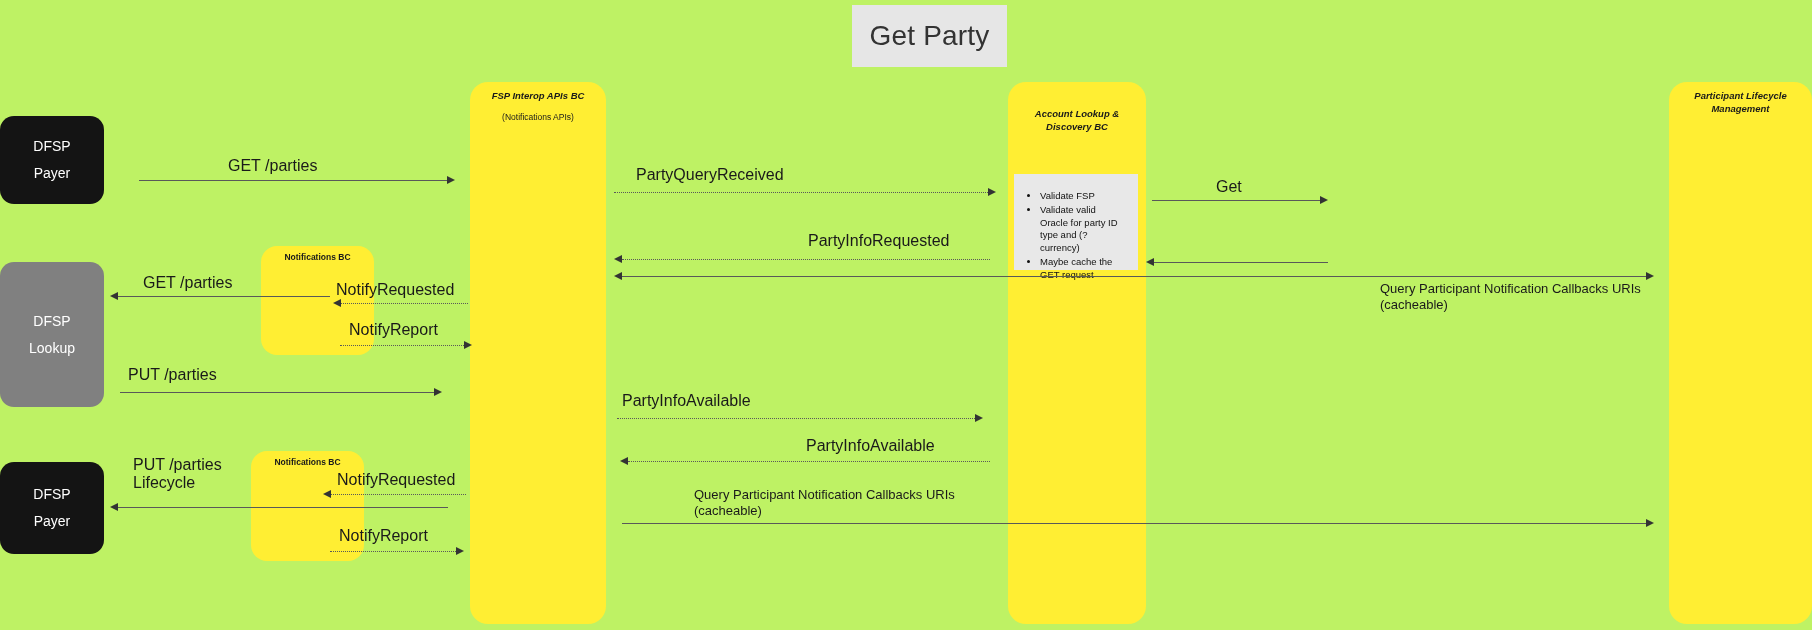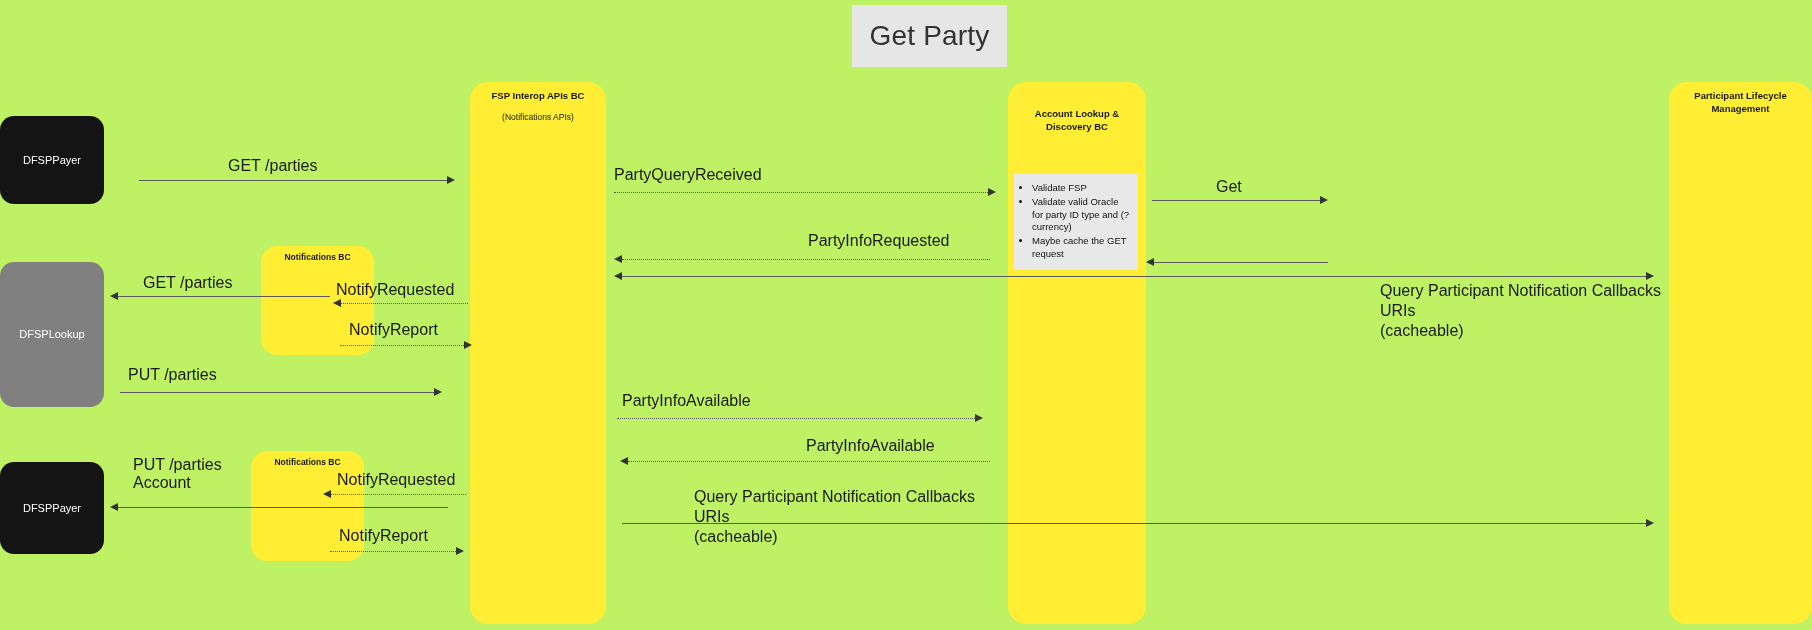"FSP Interop APIs BC" .lifeline-label { font-style: none -> italic }
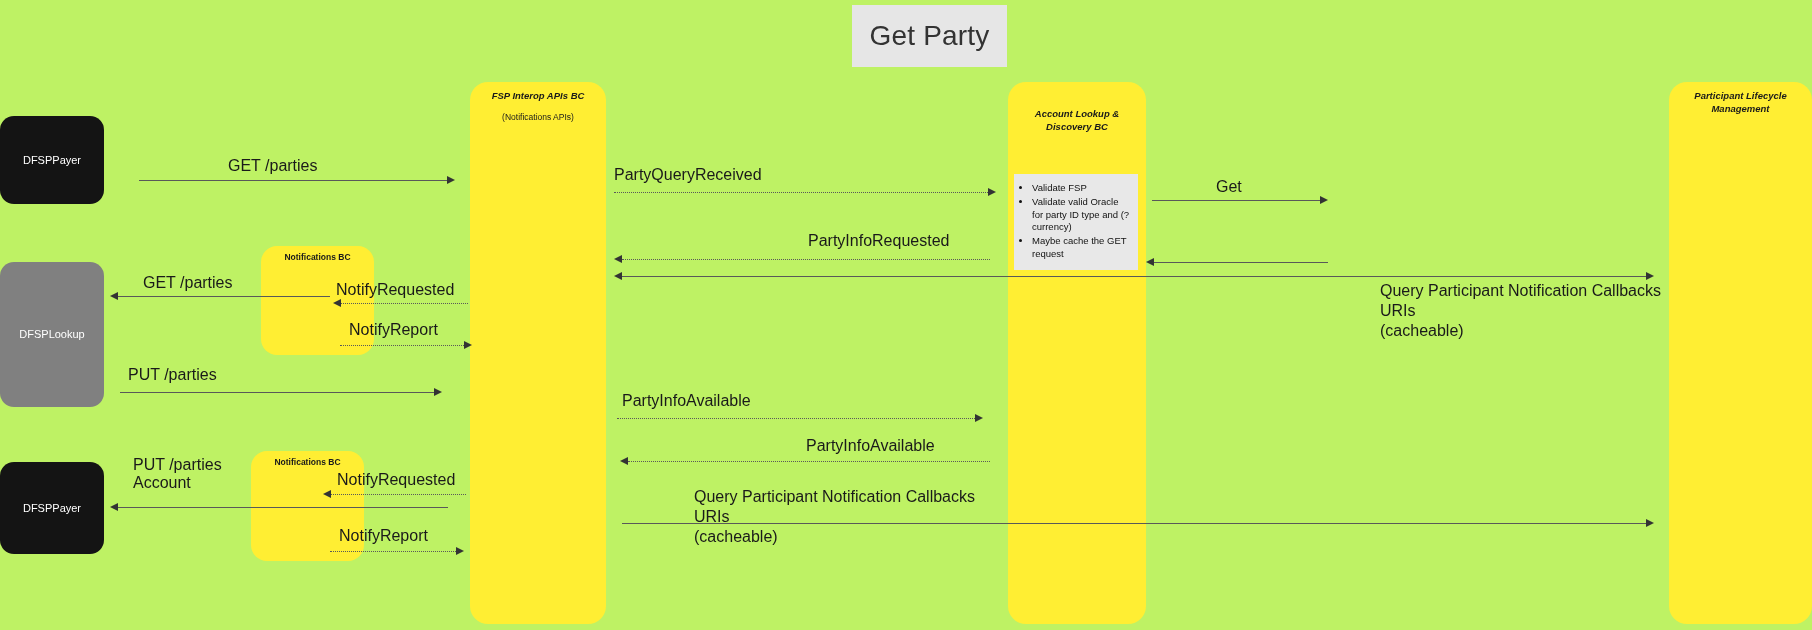"DFSP" .actor { flex-direction: row -> column; font-size: 11px -> 14px }
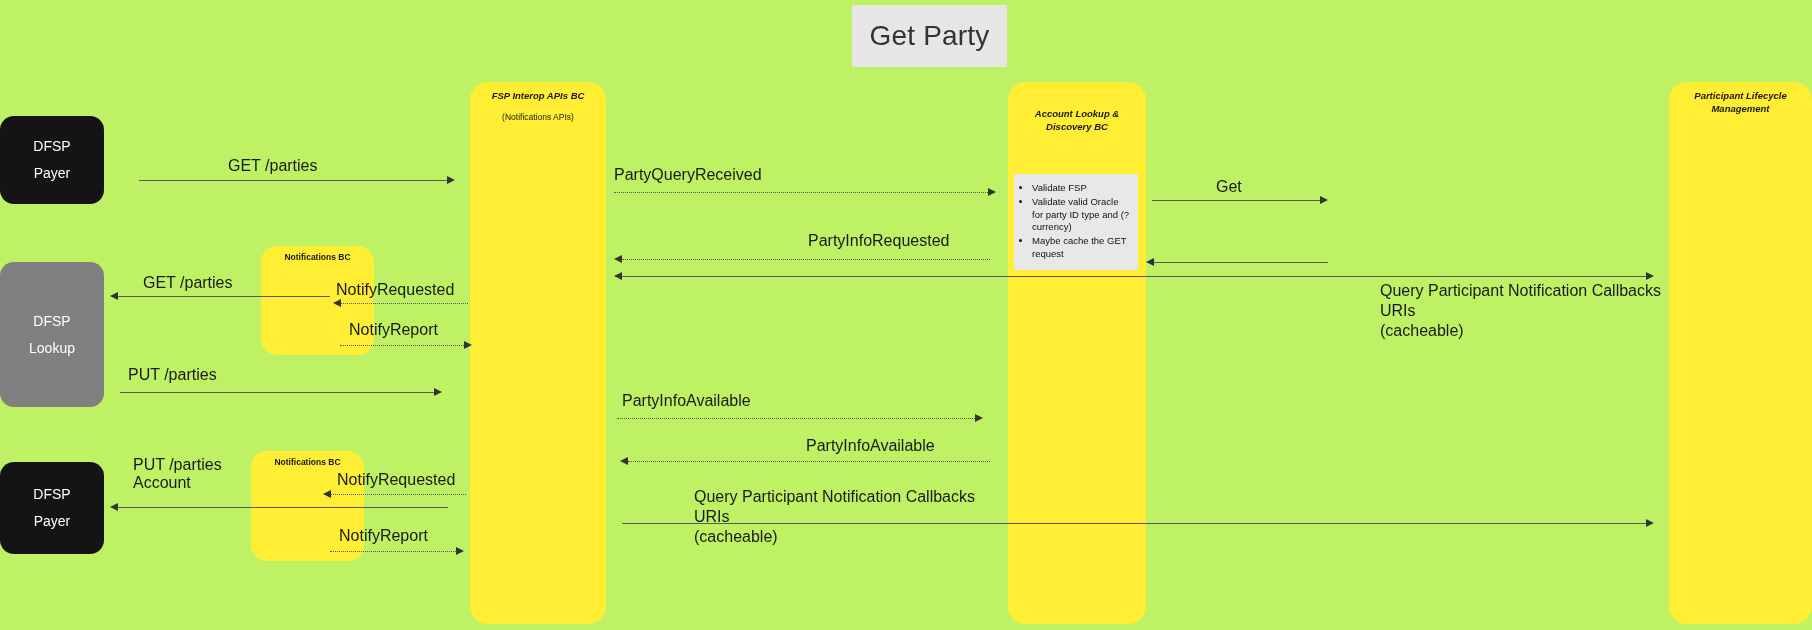"PartyQueryReceived" div.abs { left: 614px -> 636px }
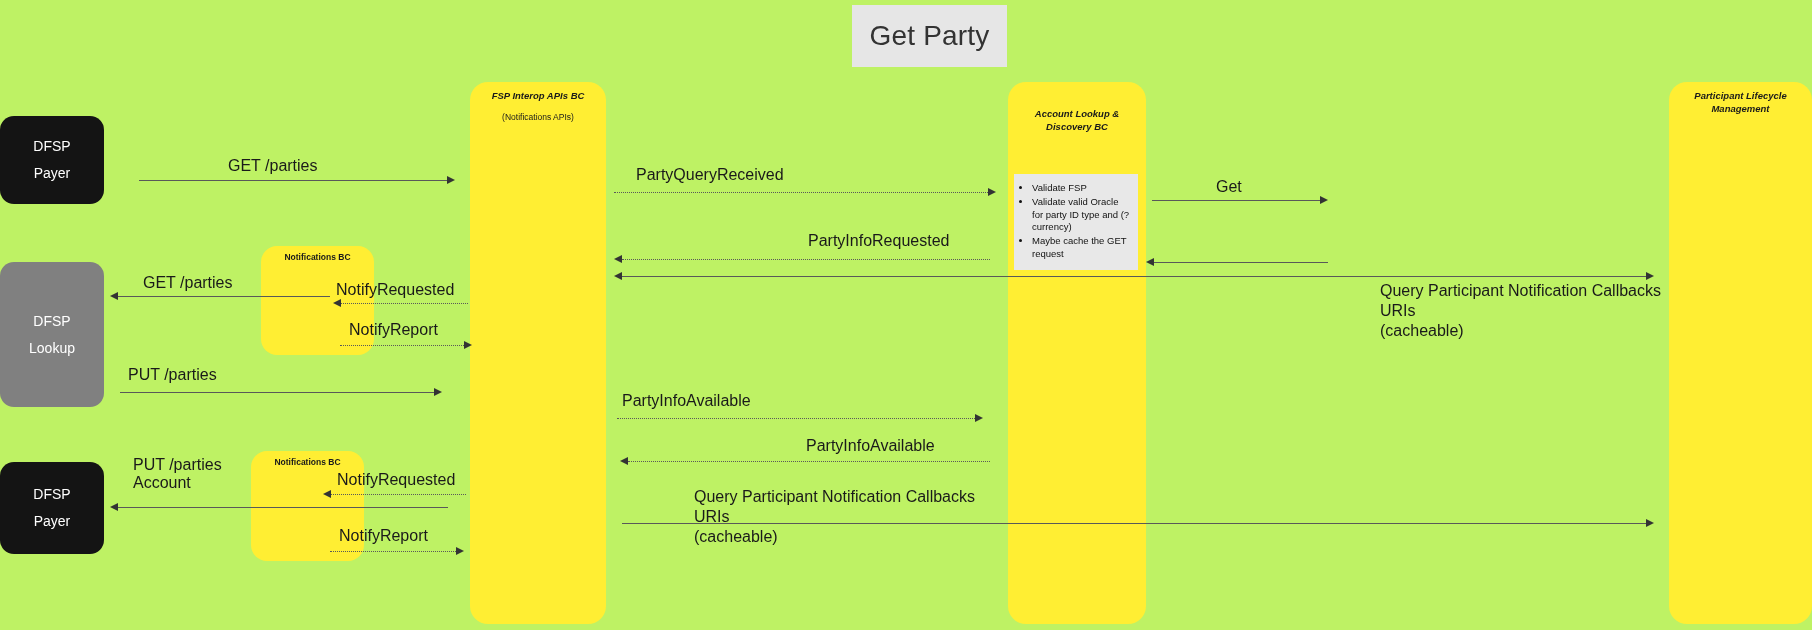"Validate FSP" .note ul { margin: 0 -> 8px }
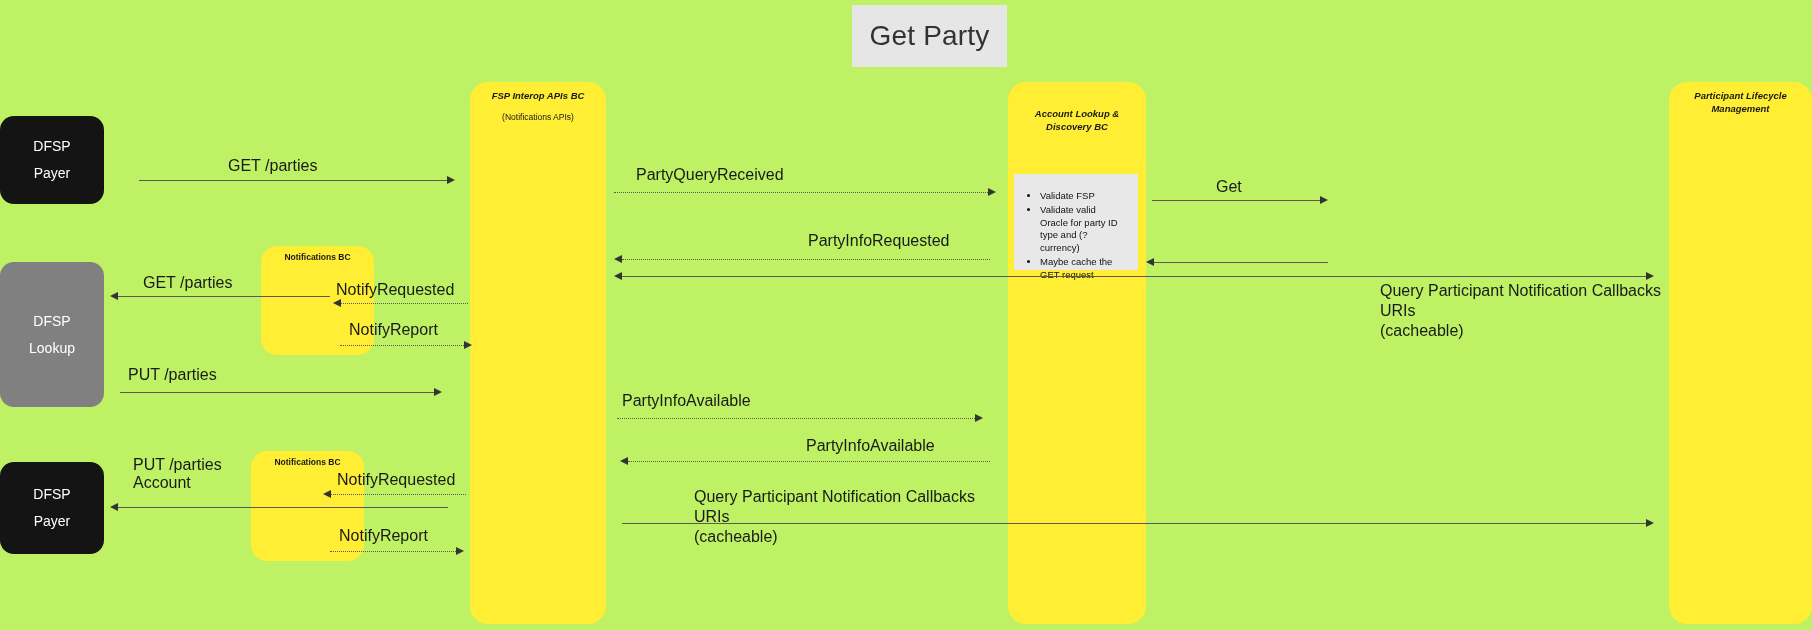"Query Participant Notification Callbacks" .msg-sm { font-size: 16px -> 13px }
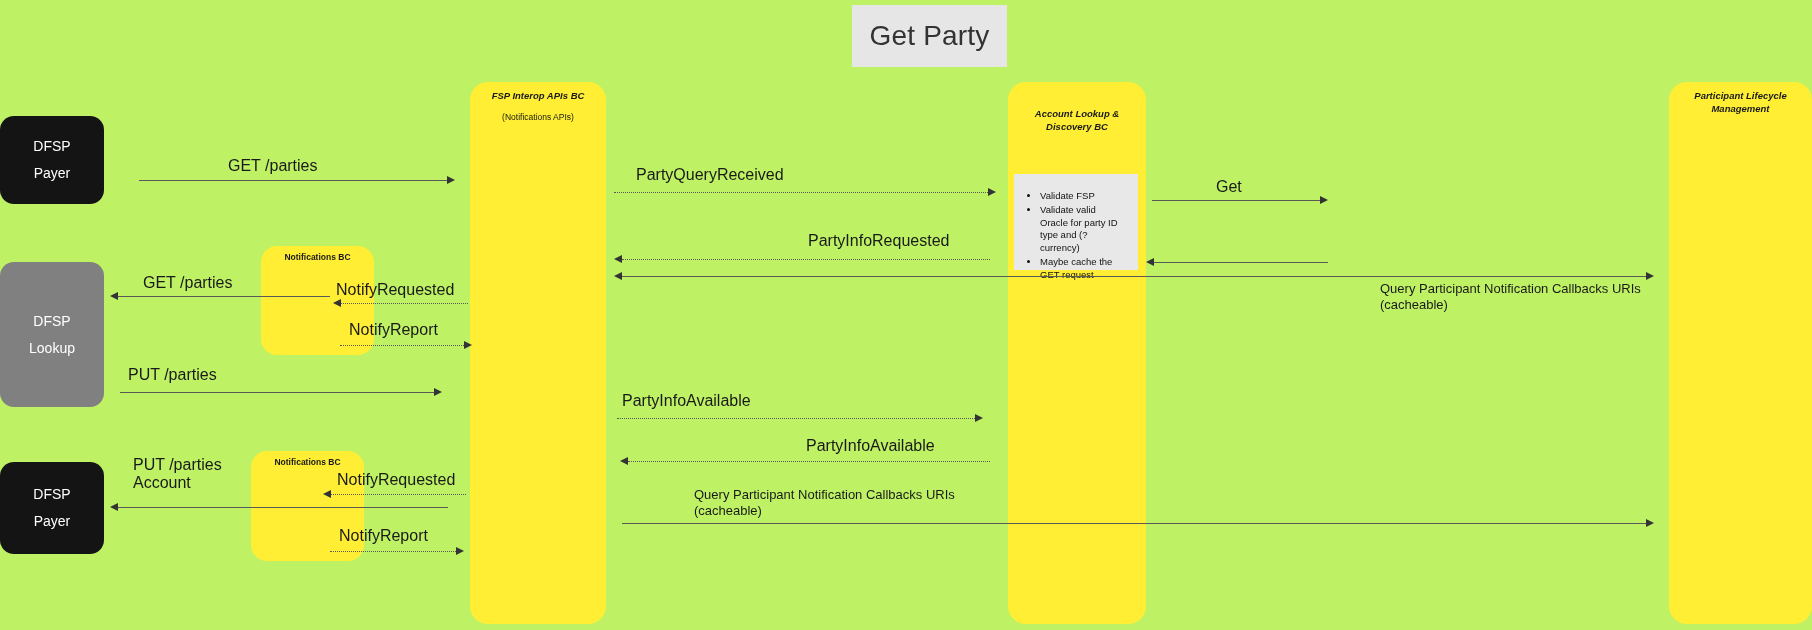"Account" div { text: Account -> Lifecycle }
